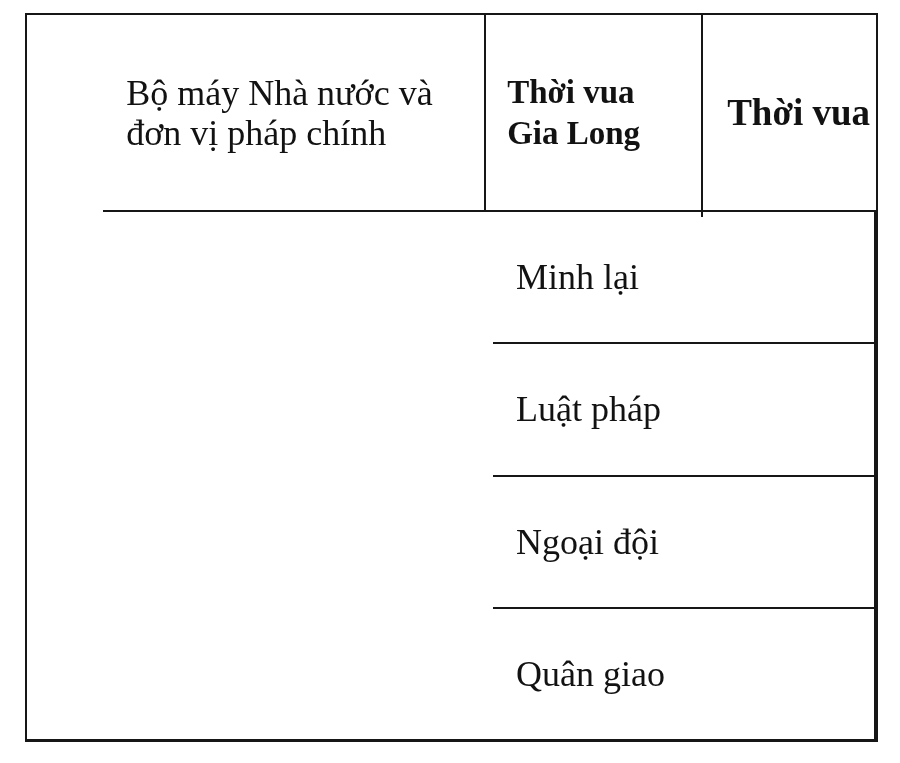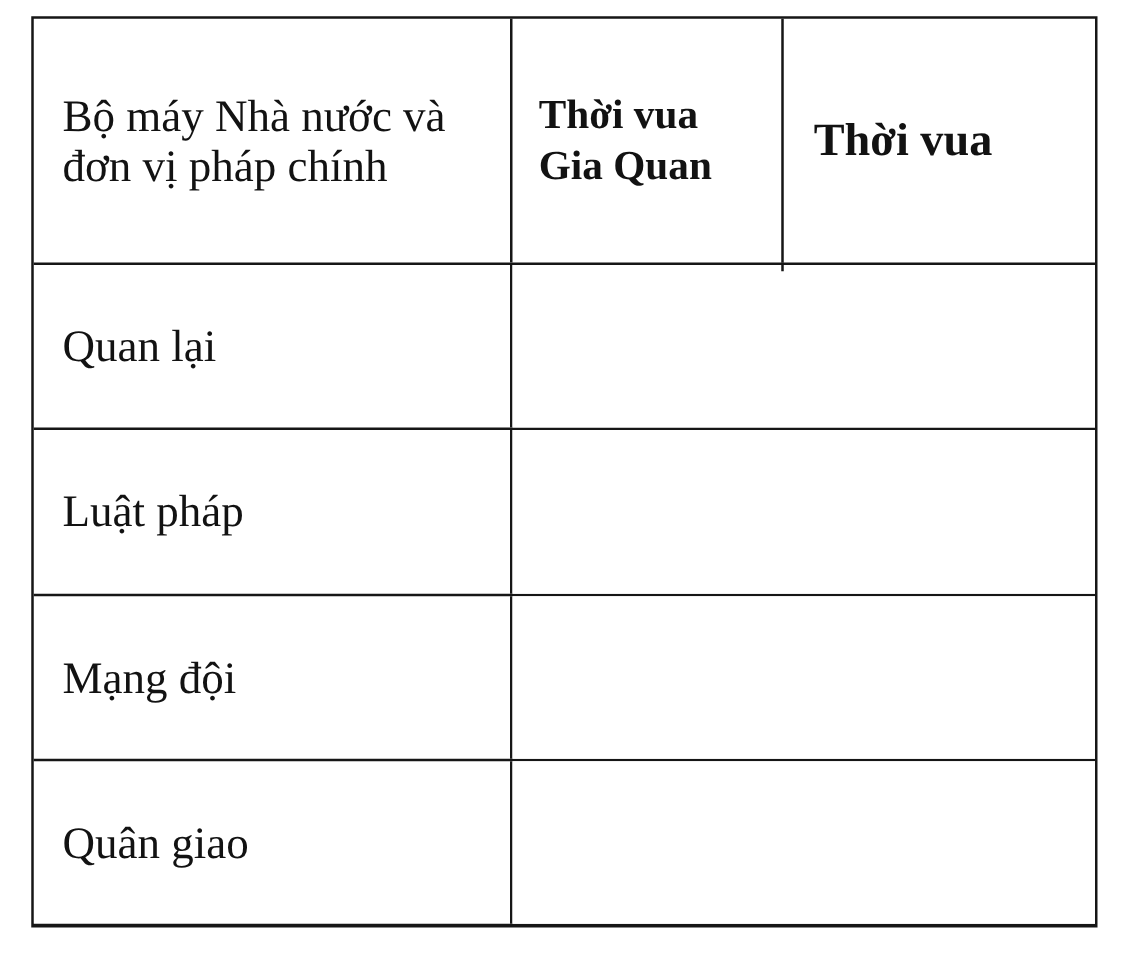"Bộ máy Nhà nước và" .worksheet-table { align-items: none -> flex-end }
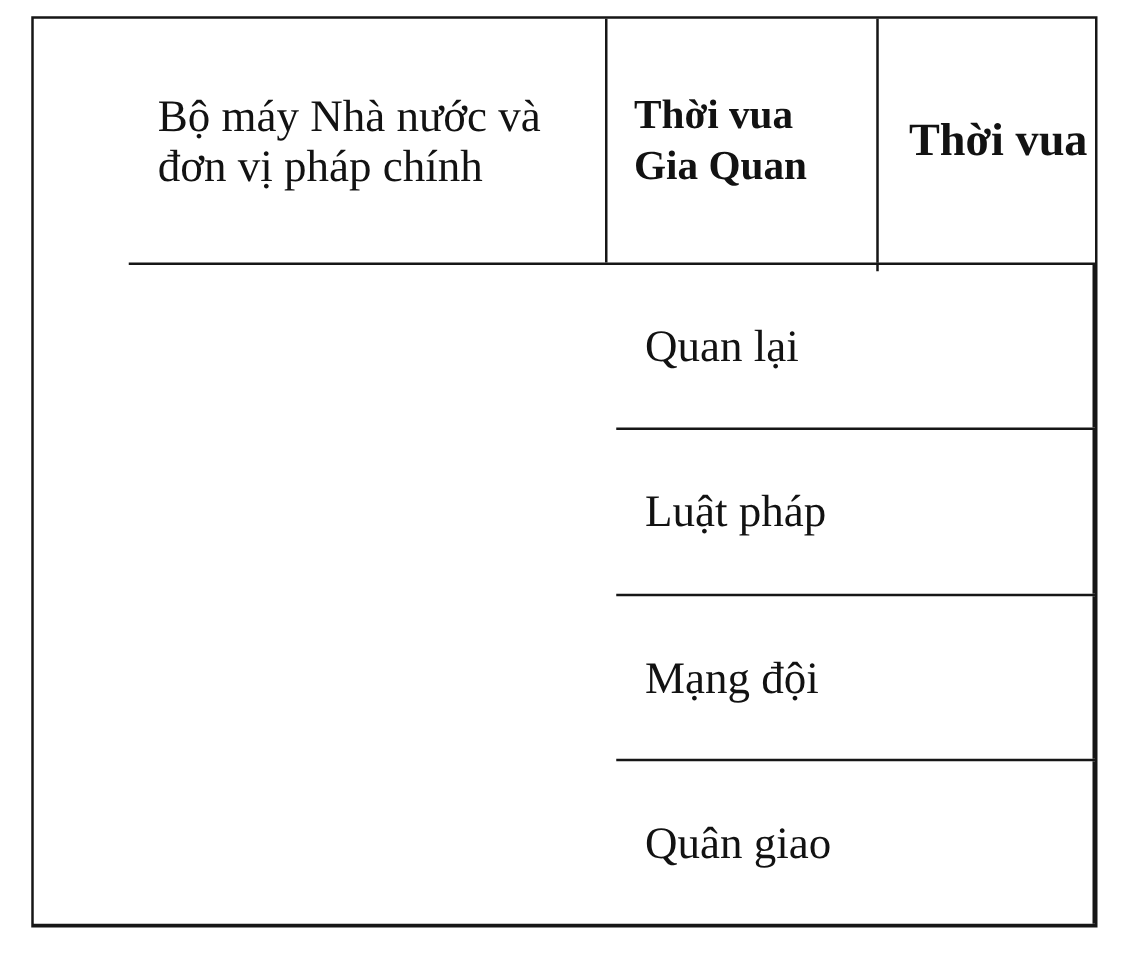"Gia Quan" div.h-gl-line { text: Quan -> Long }
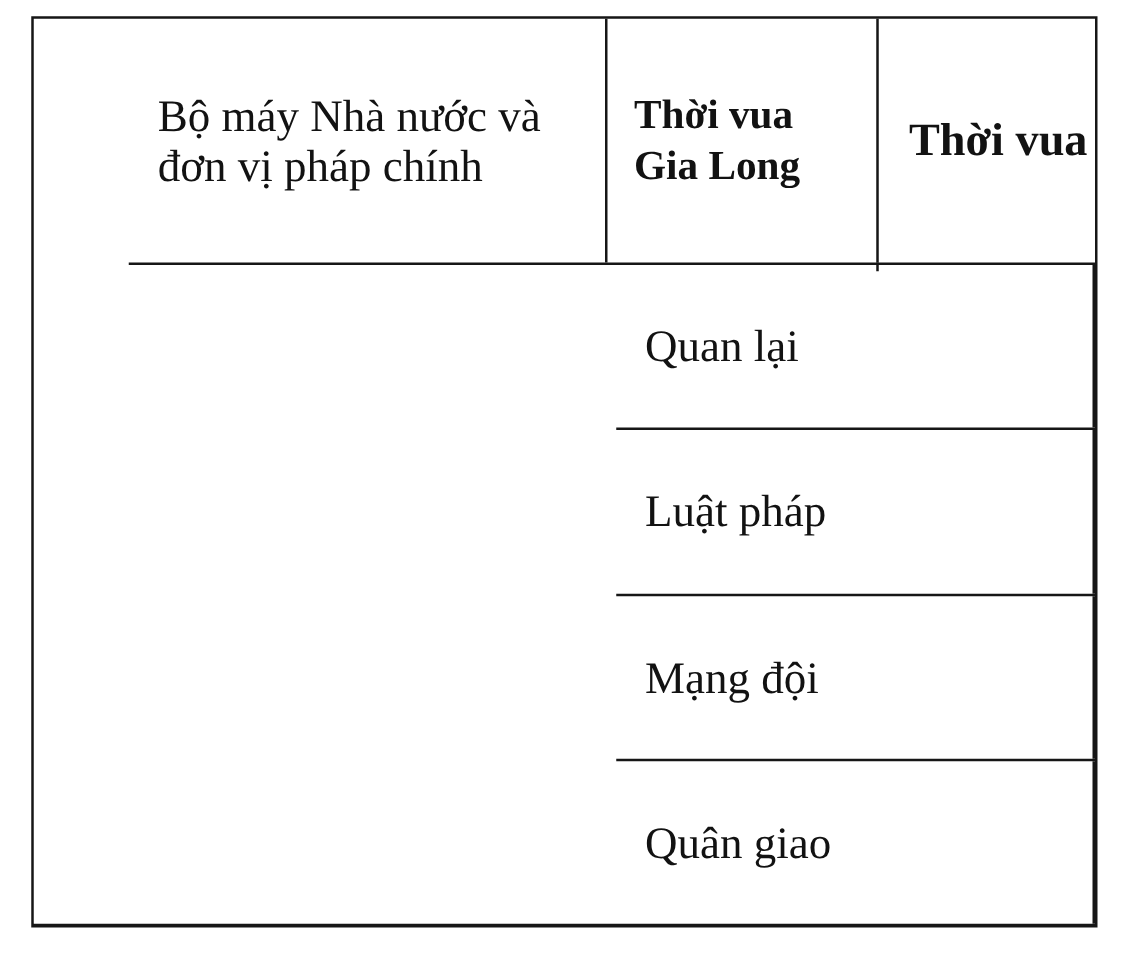"Quan lại" span.row-label { text: Quan -> Minh }
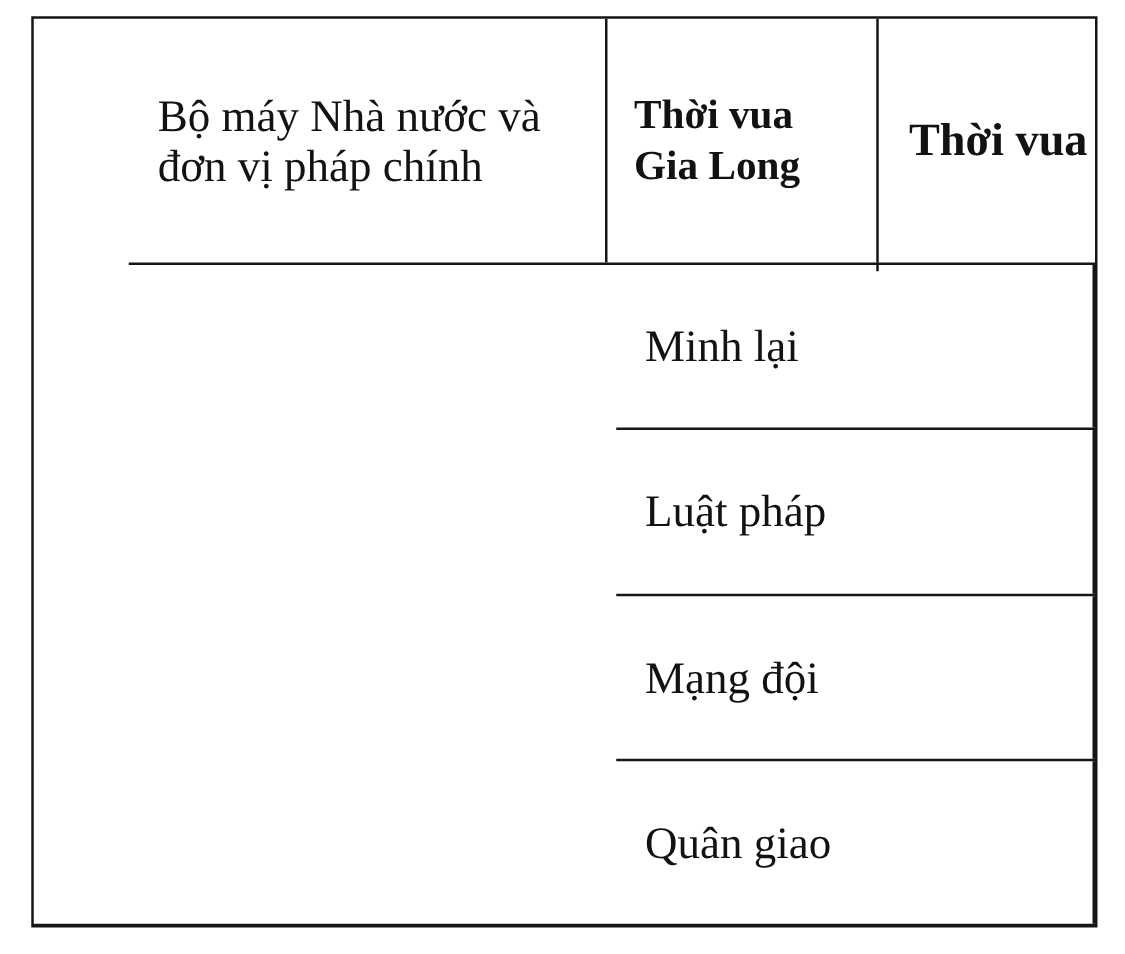"Mạng đội" span.row-label { text: Mạng -> Ngoại }
